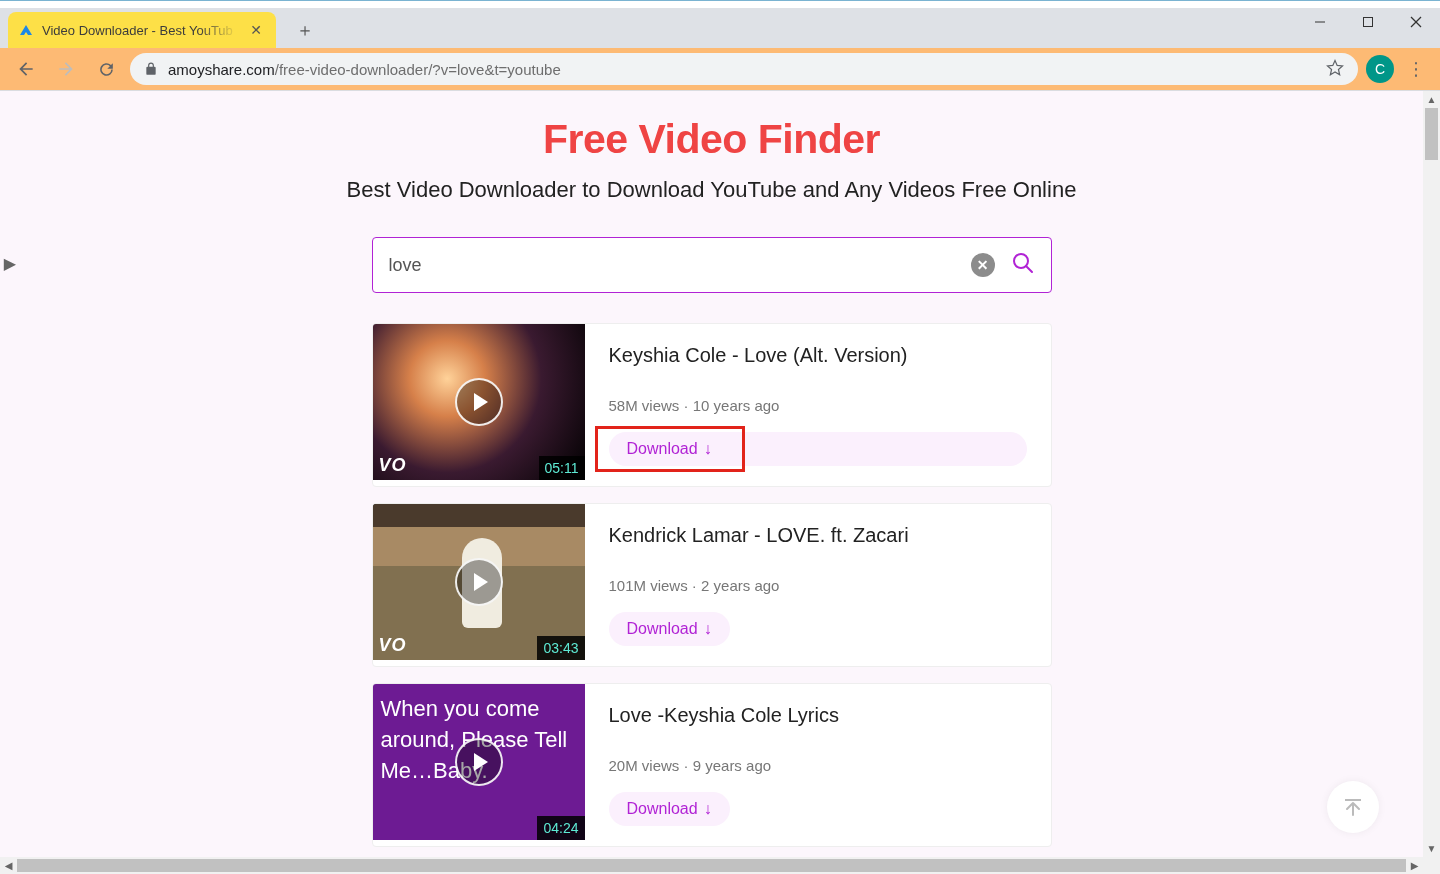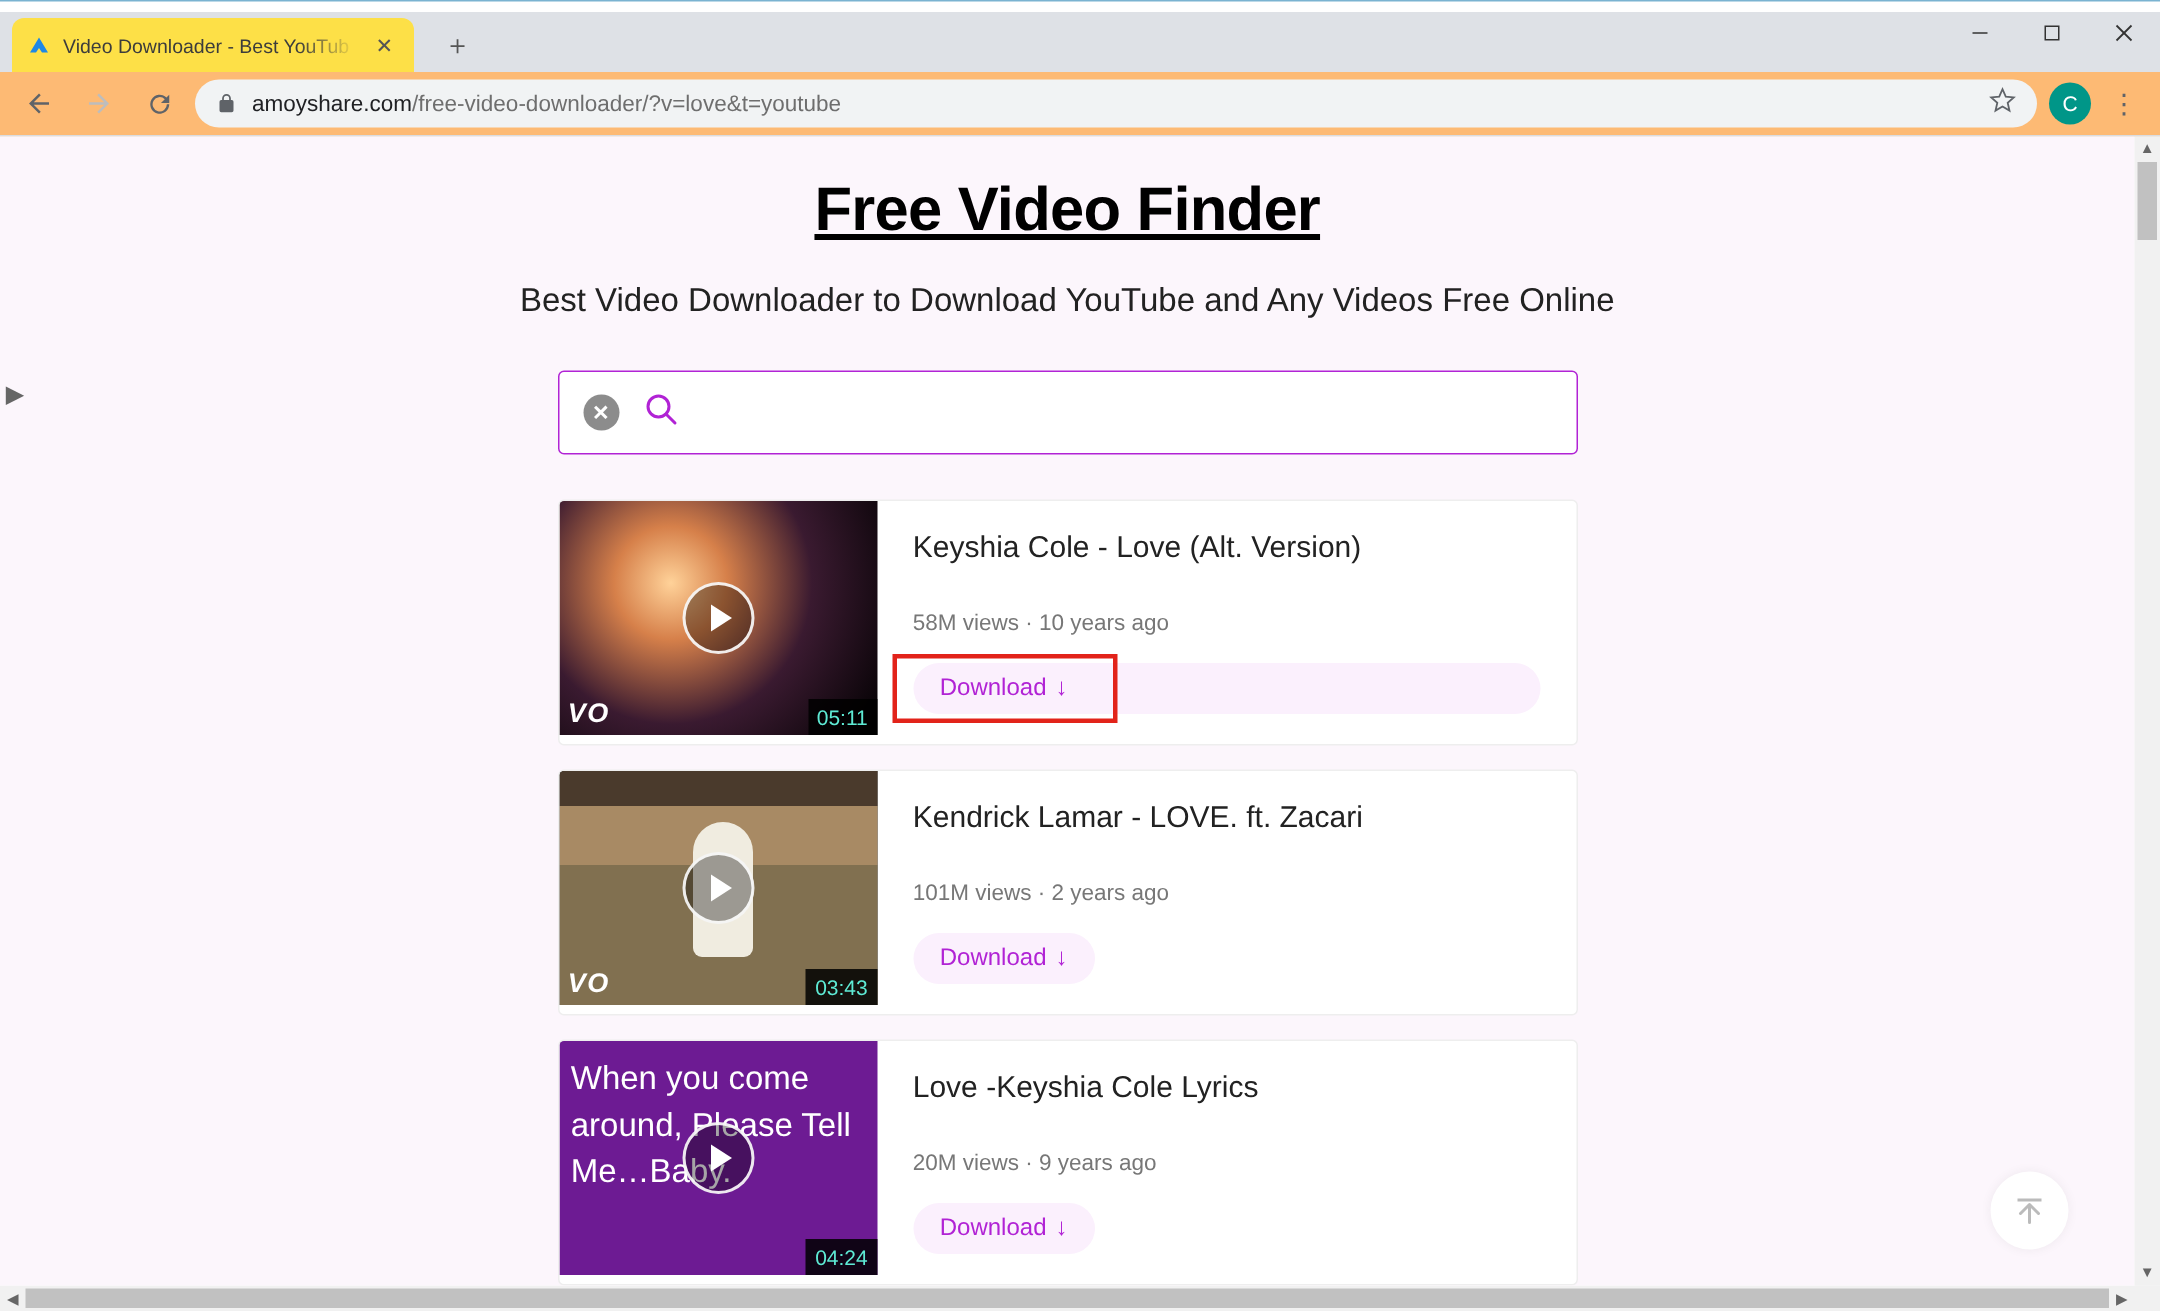"Free Video Finder" .heading { color: #000000 -> #ef4444; margin-bottom: 24px -> 14px; text-decoration: underline -> none }
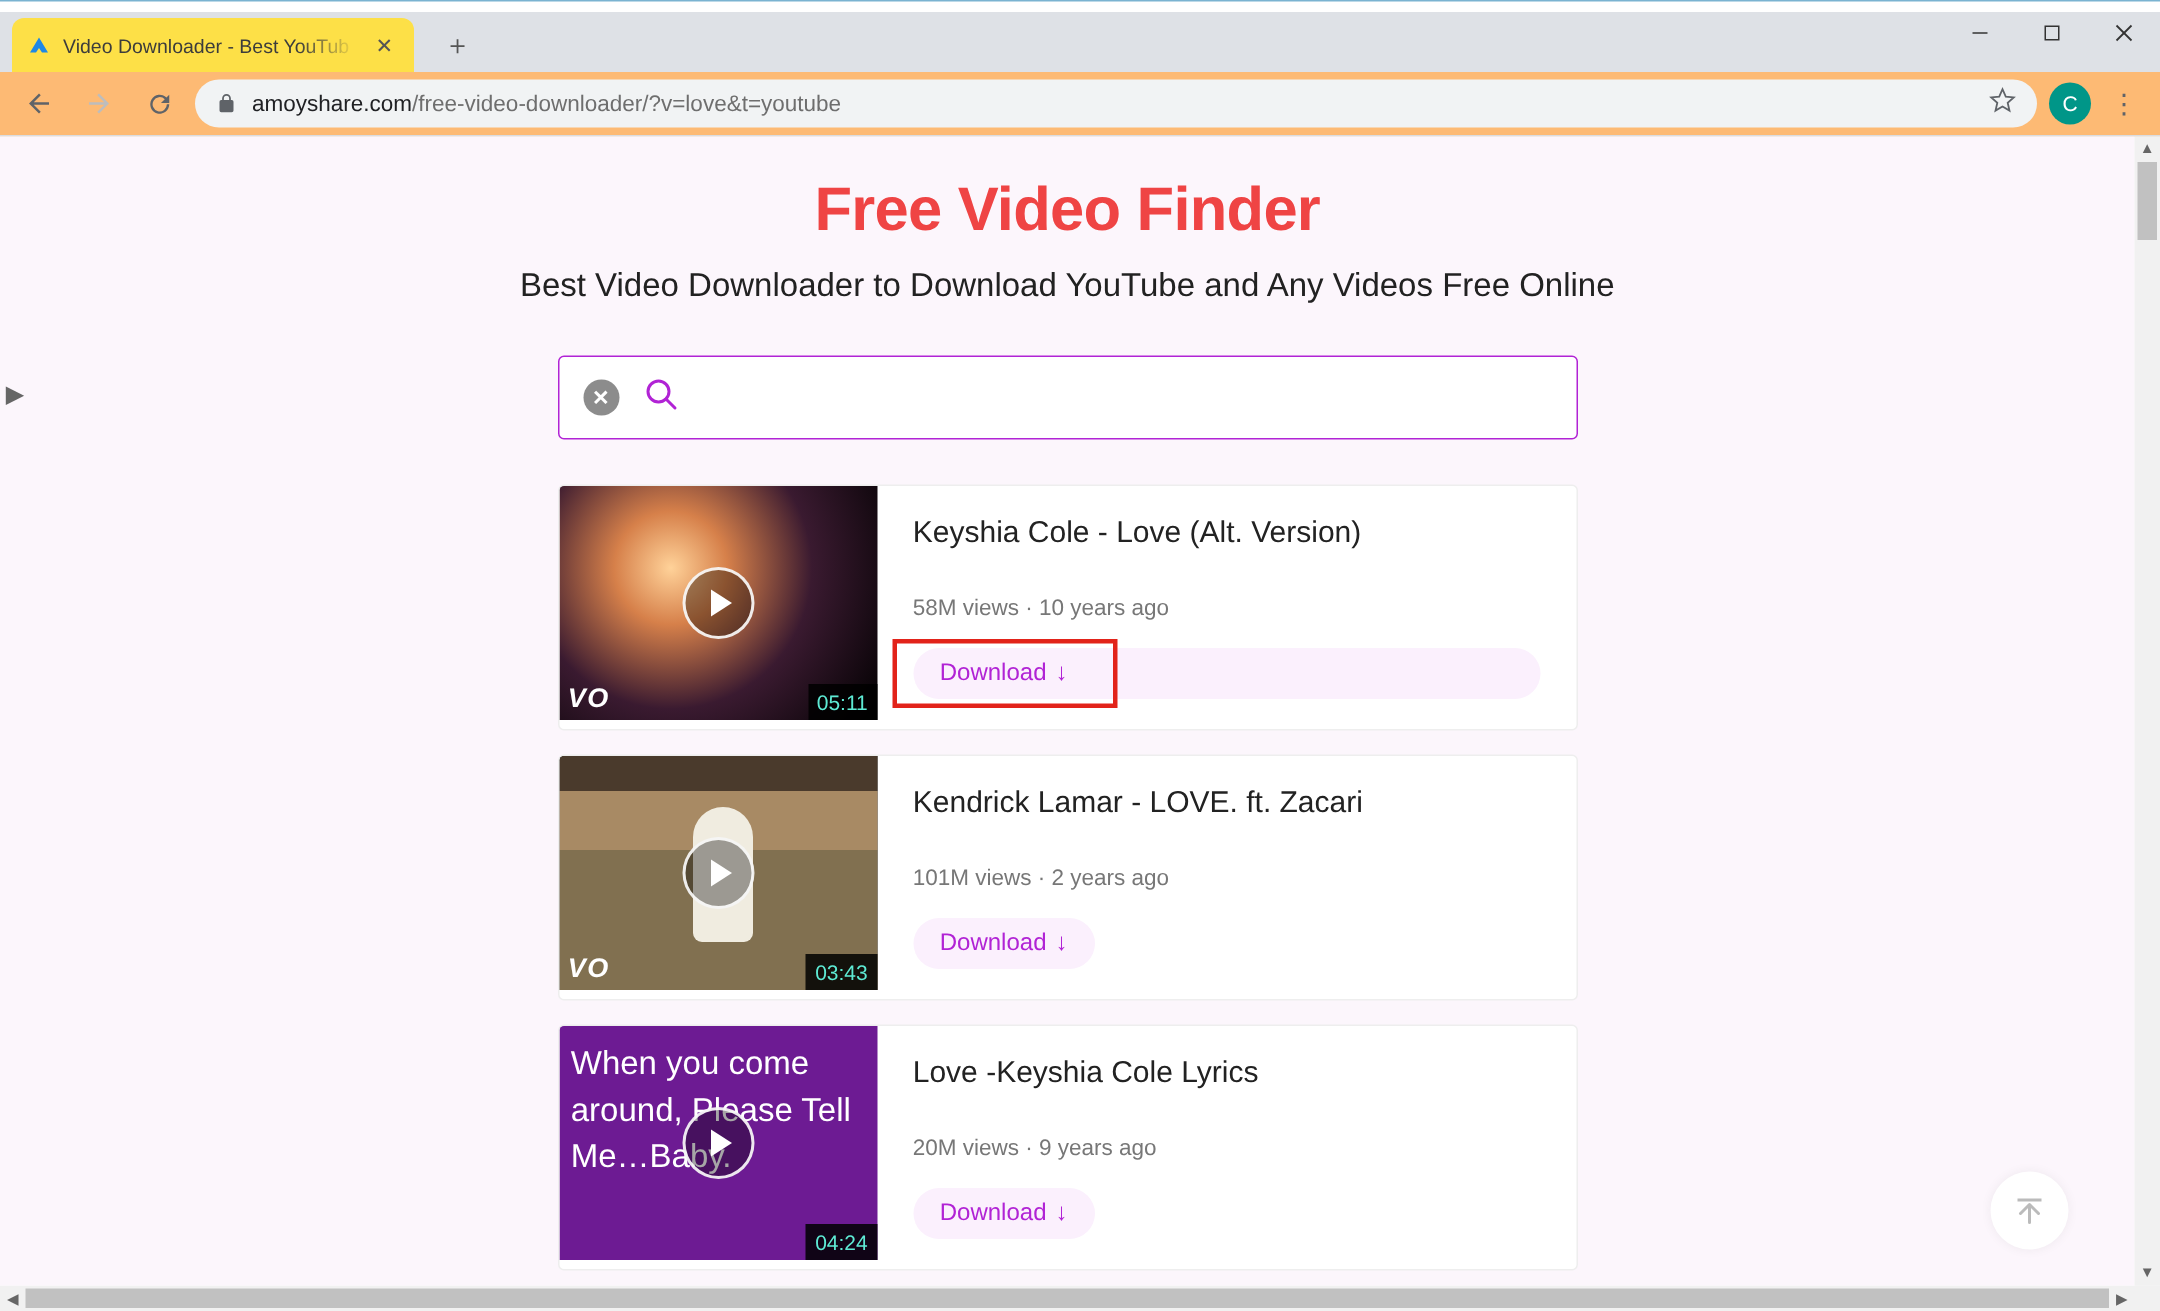"love" input { html: none -> <input> }
